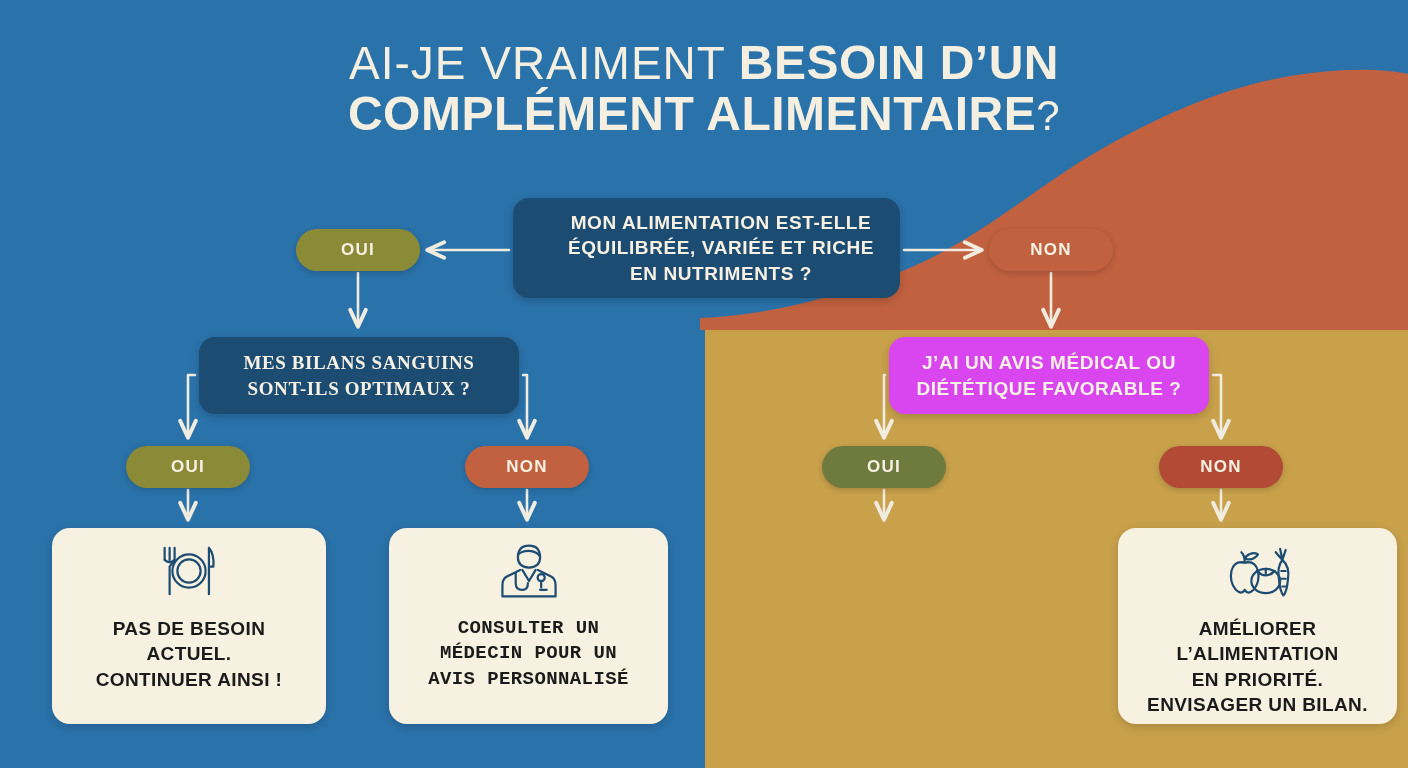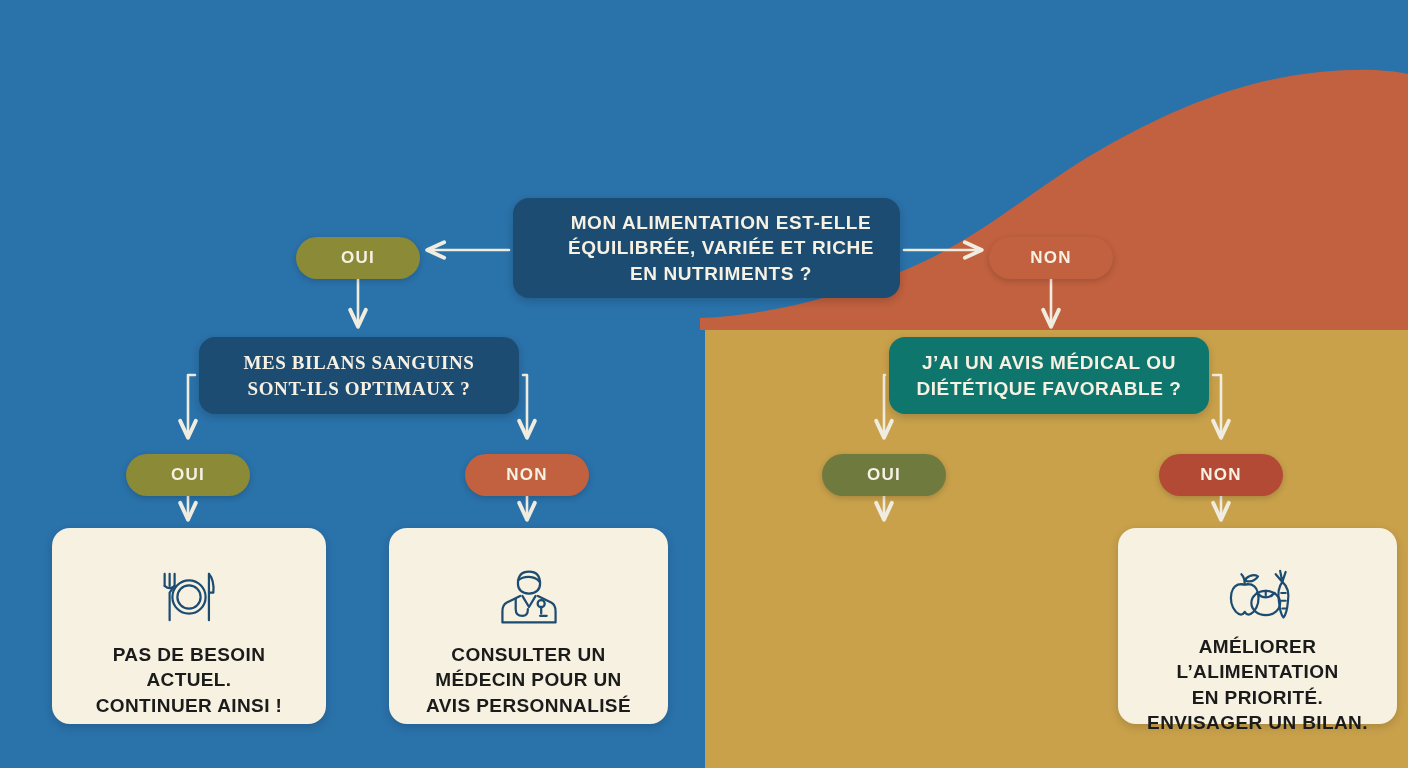"AI-JE VRAIMENT BESOIN D’UN" div.title { html: none -> <div> <span><span>AI-JE VRAIMENT </span><span>BESOIN D’UN</span></span> <span><span>COMPLÉMENT ALIMENTAIRE</span><span>?</span></span> </div> }
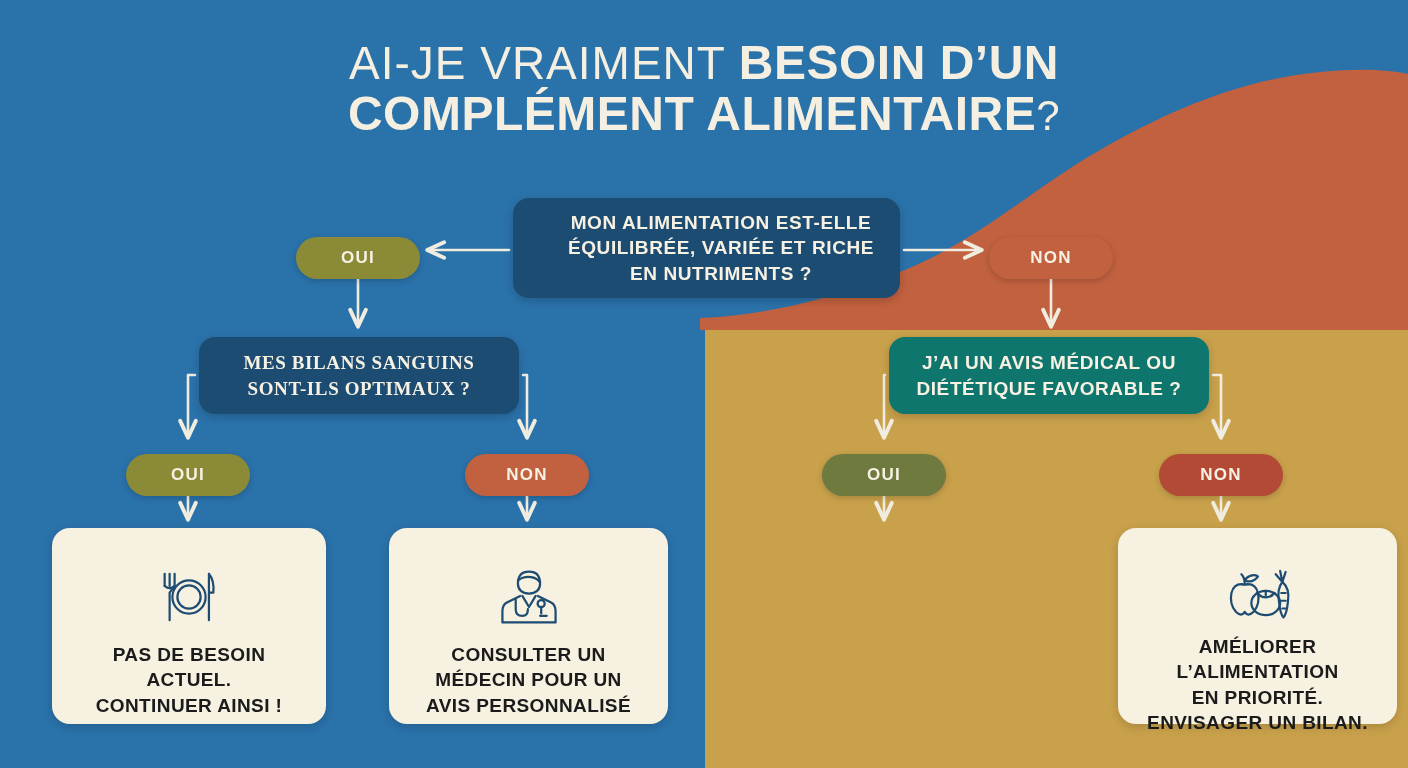"OUI" .pill { margin-top: 8px -> none }
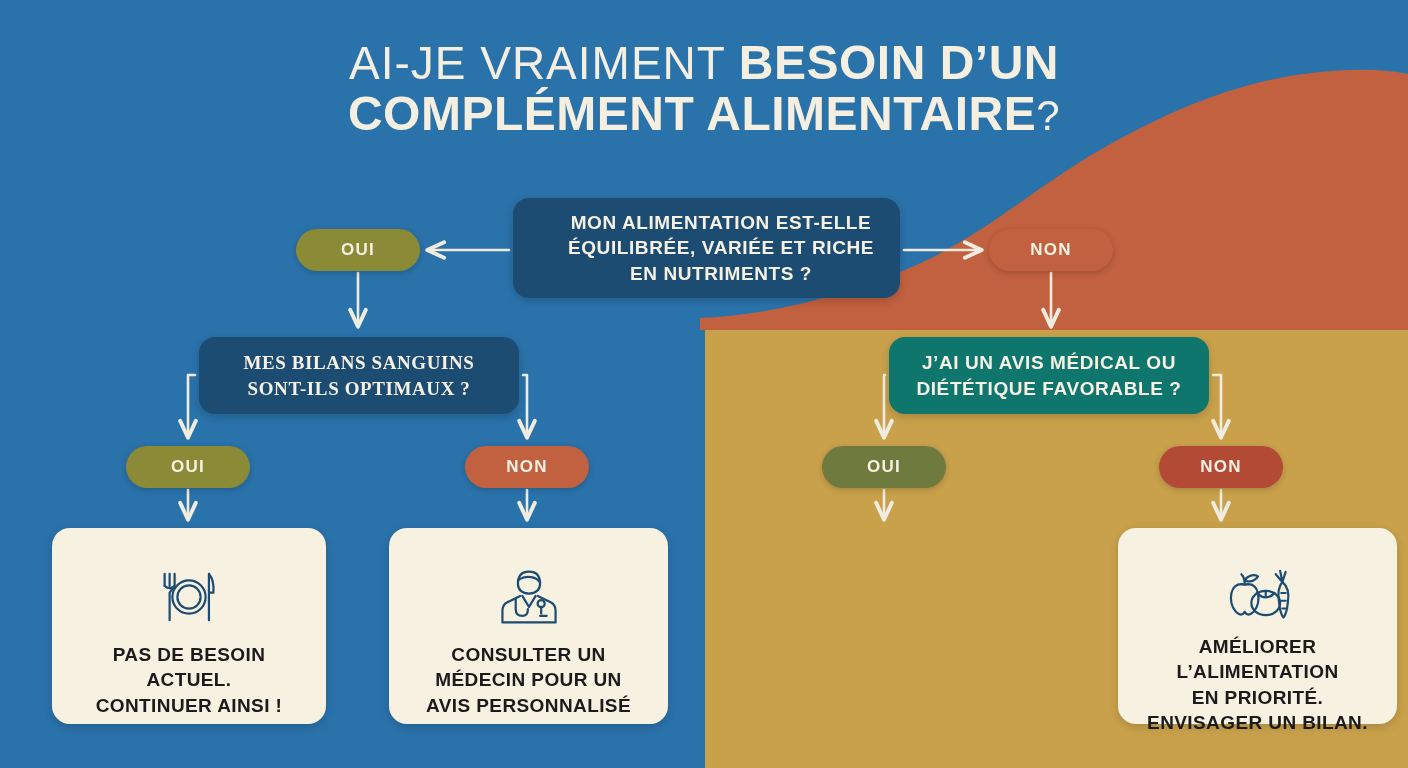"J’AI UN AVIS MÉDICAL OU" .qbox.olive { background: #0f766e -> #d946ef }
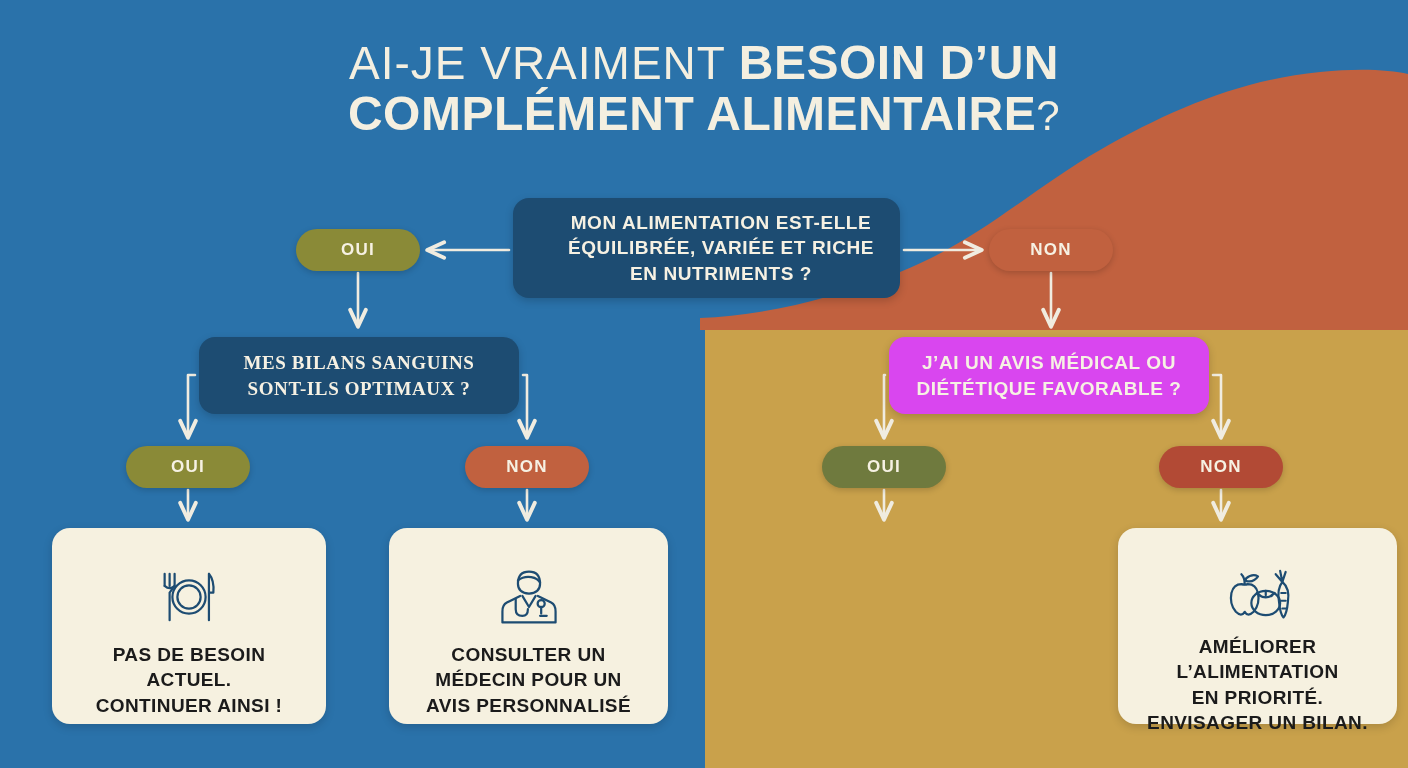"PAS DE BESOIN" .card { padding-top: 34px -> 8px }
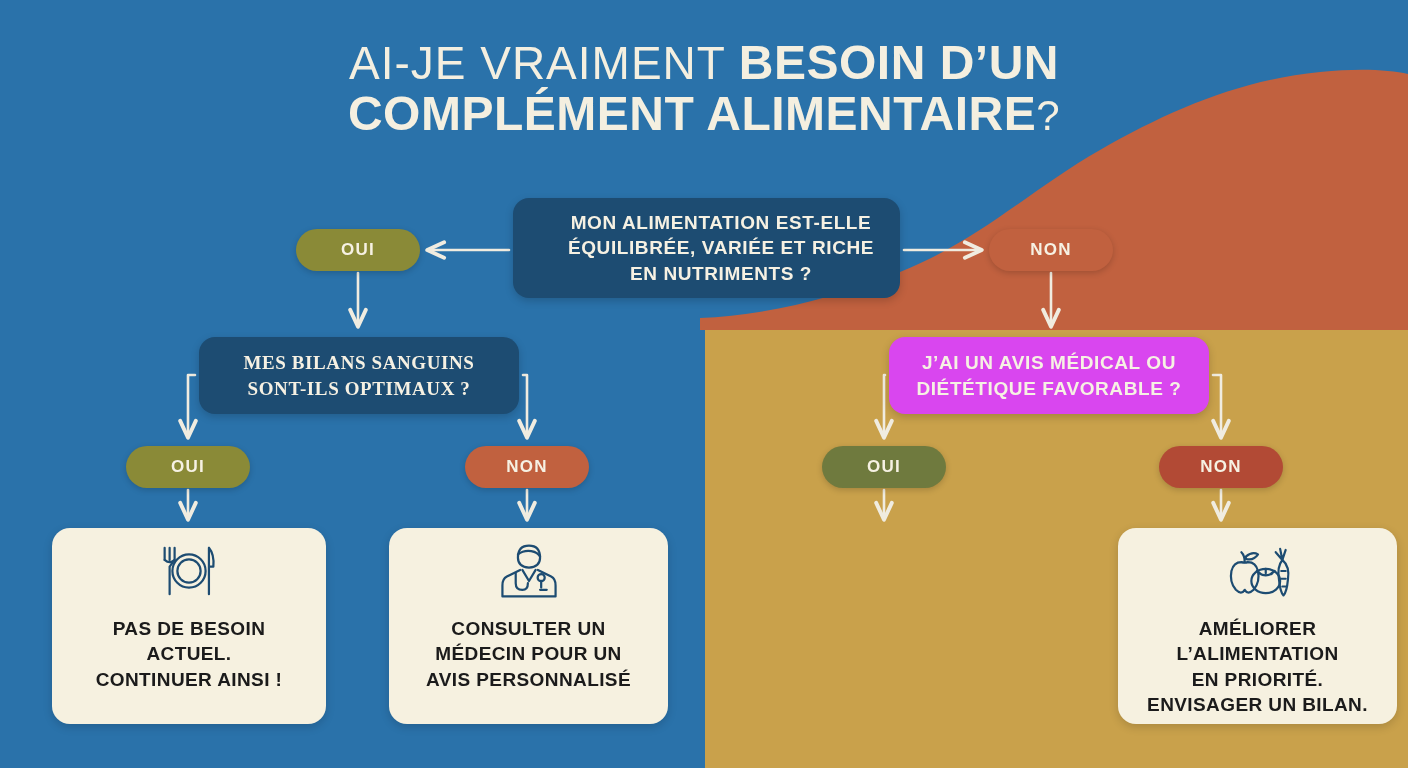"CONSULTER UN" #c-2 { font-family: none -> Liberation Mono, monospace }
